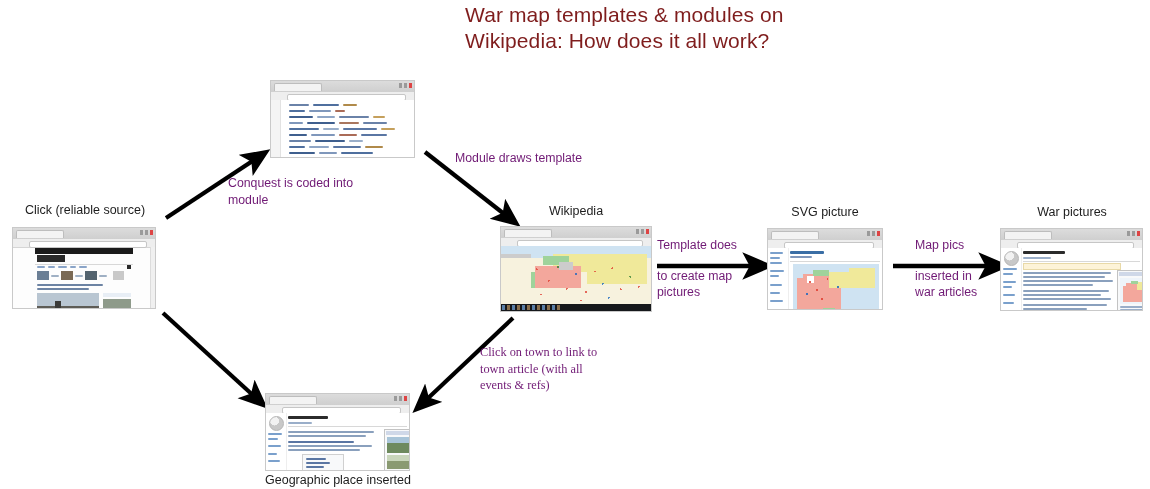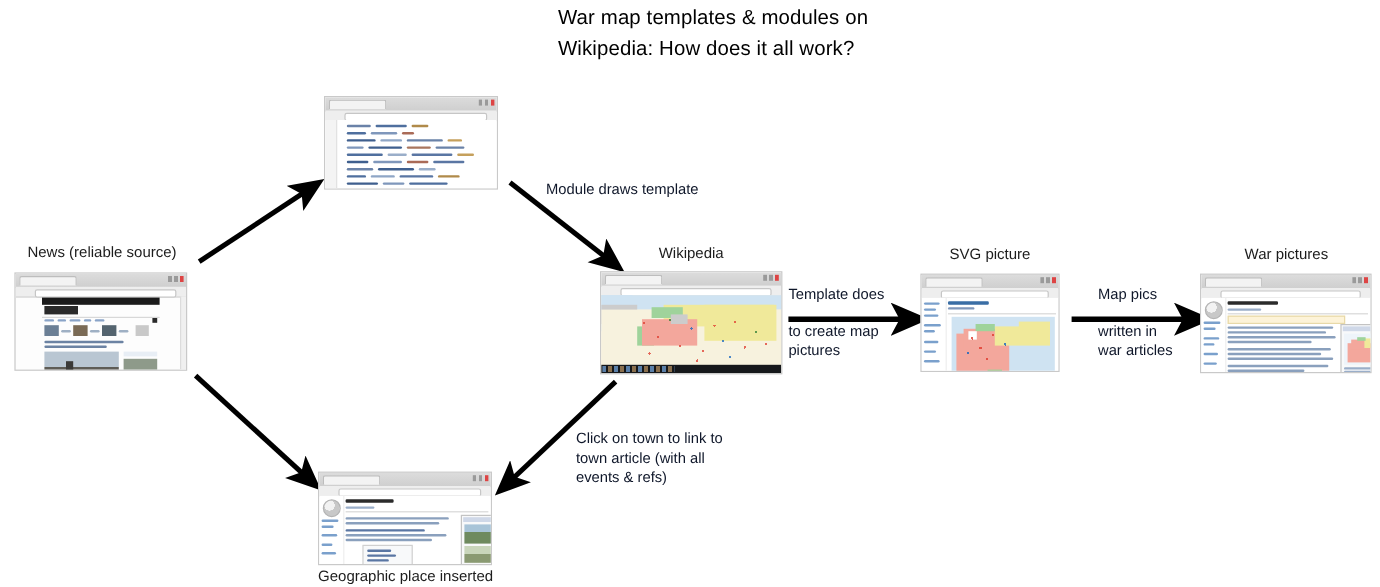"War map templates & modules" #title { color: #000000 -> #7f1d1d; font-size: 17px -> 21px }
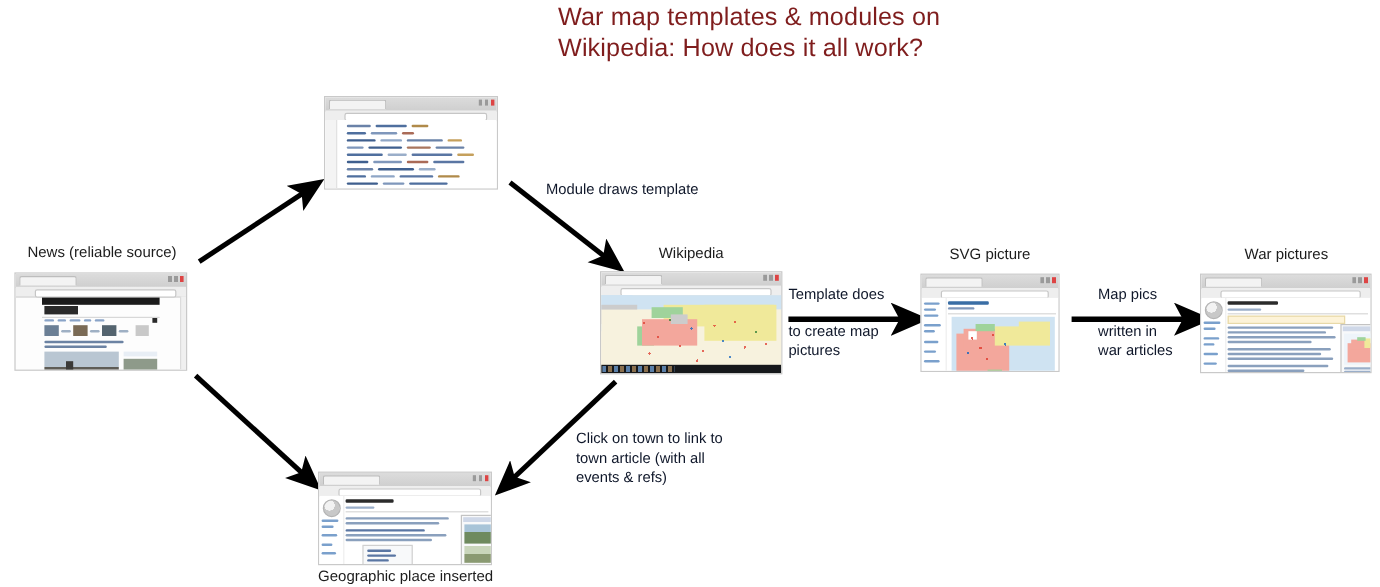"Module draws template" .edge-label { color: #0f172a -> #701a75 }
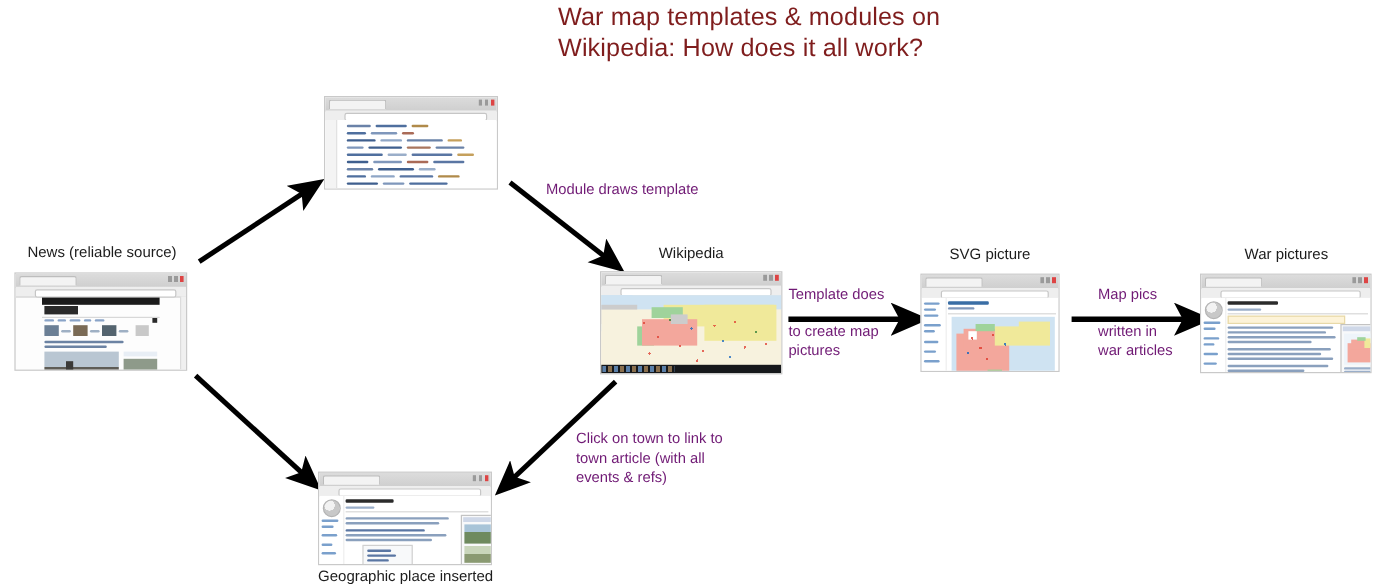"Conquest is coded into" div.abs { html: none -> <div>Conquest is coded into module</div> }
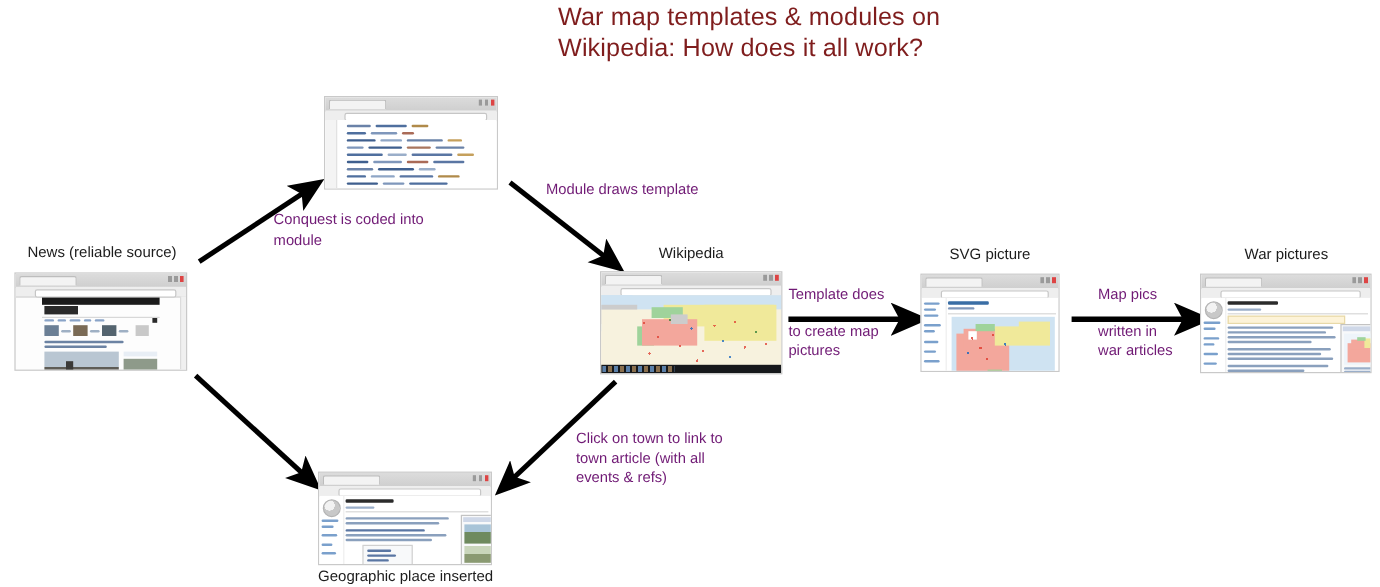"News (reliable source)" div.abs { text: News -> Click }
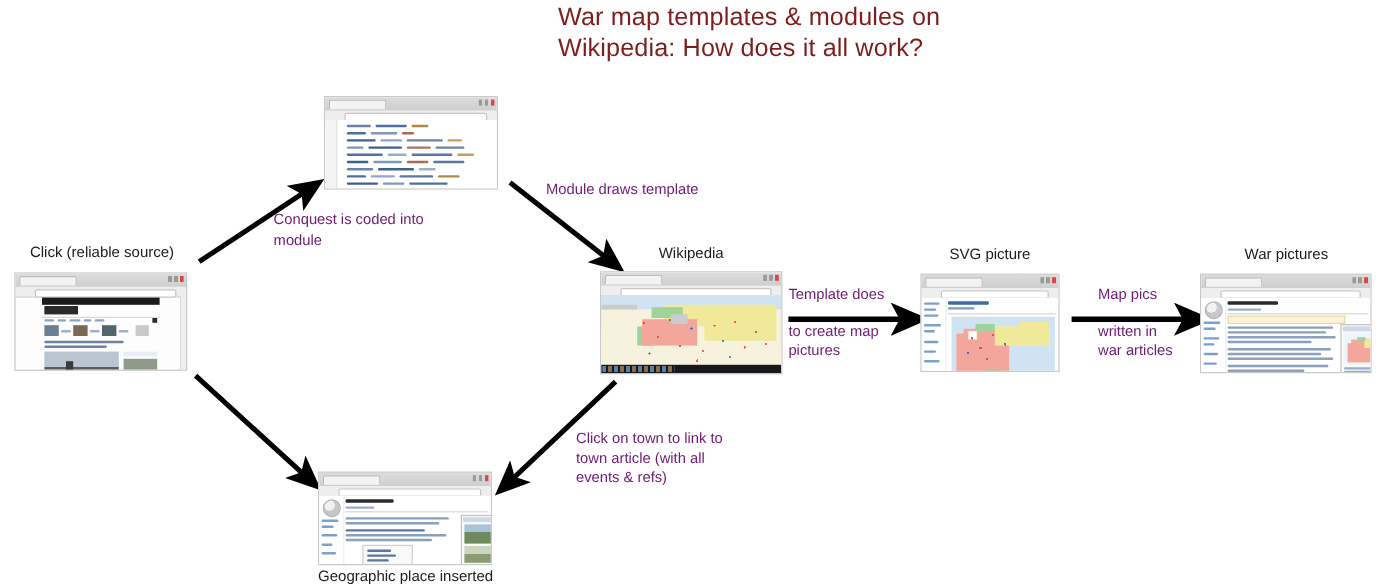"Map pics" div.abs { text: written -> inserted }
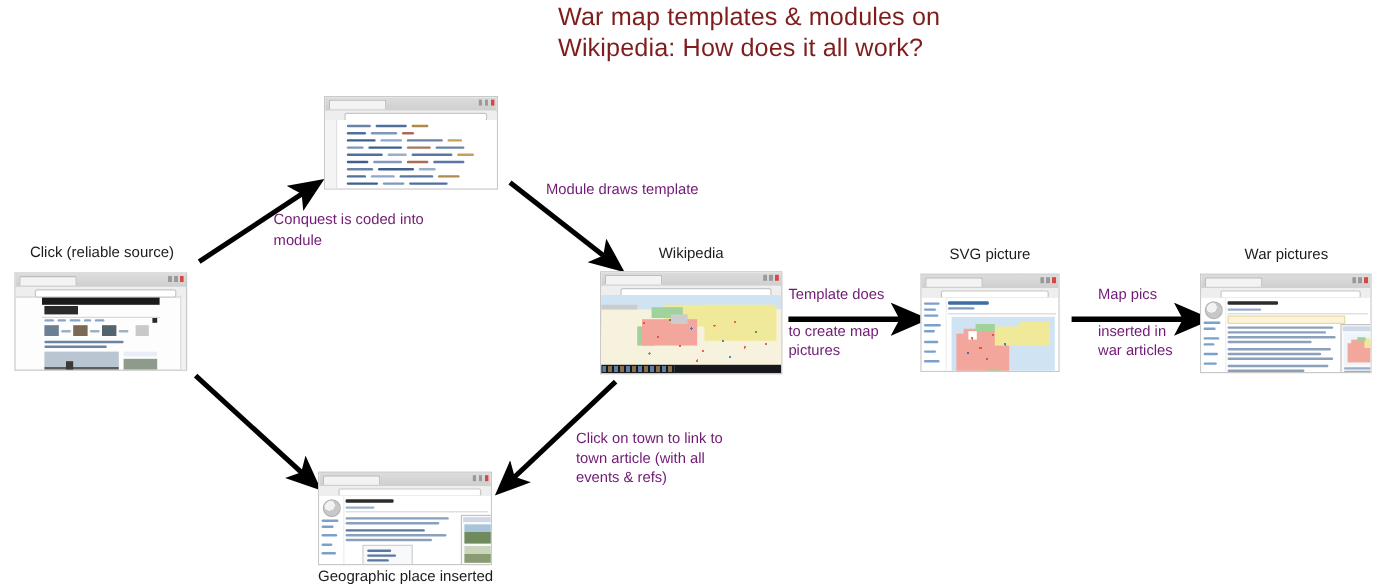"Click on town to link" div.abs { font-family: none -> Liberation Serif, serif; top: 357px -> 344px }
